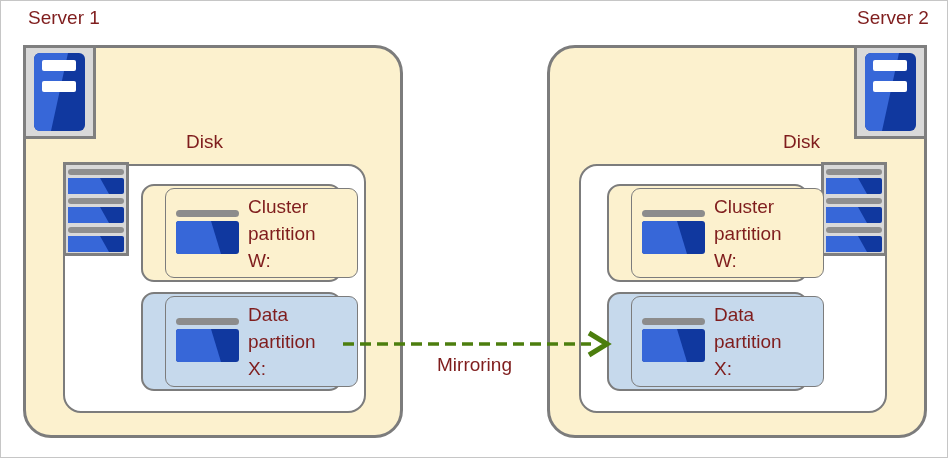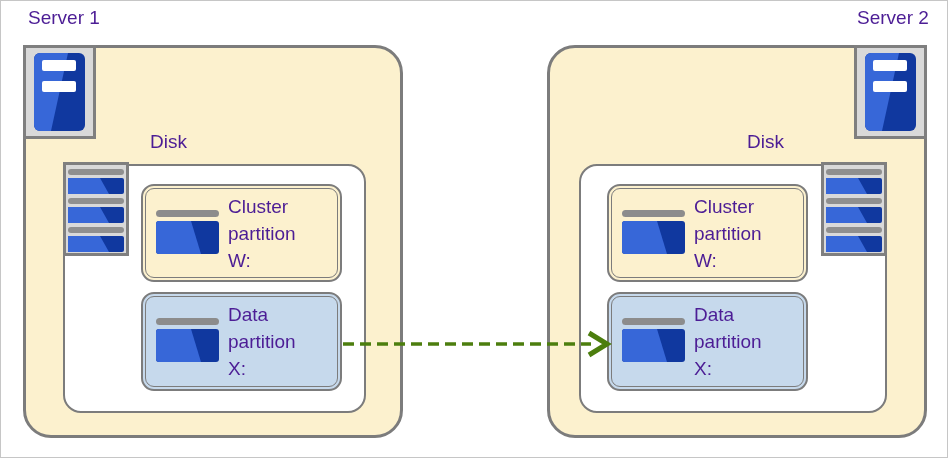"Server 1" .canvas { color: #4c1d95 -> #7f1d1d }
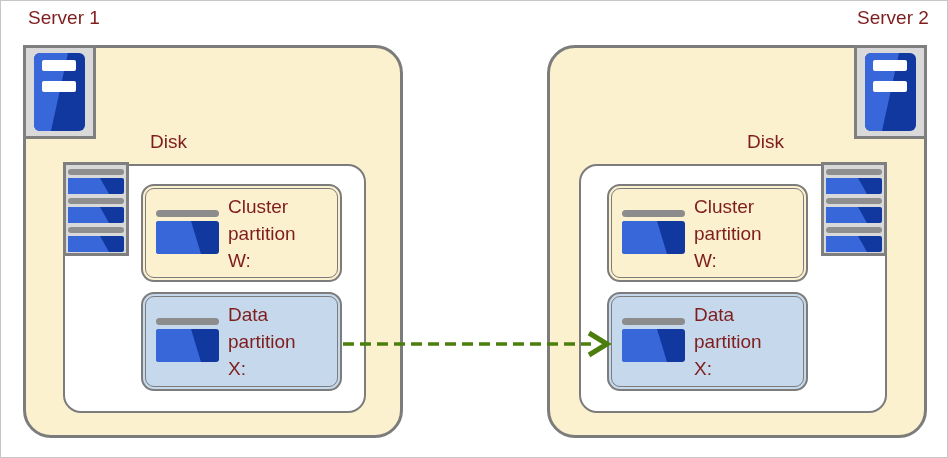"Disk" .disk-label { margin-left: none -> 36px }
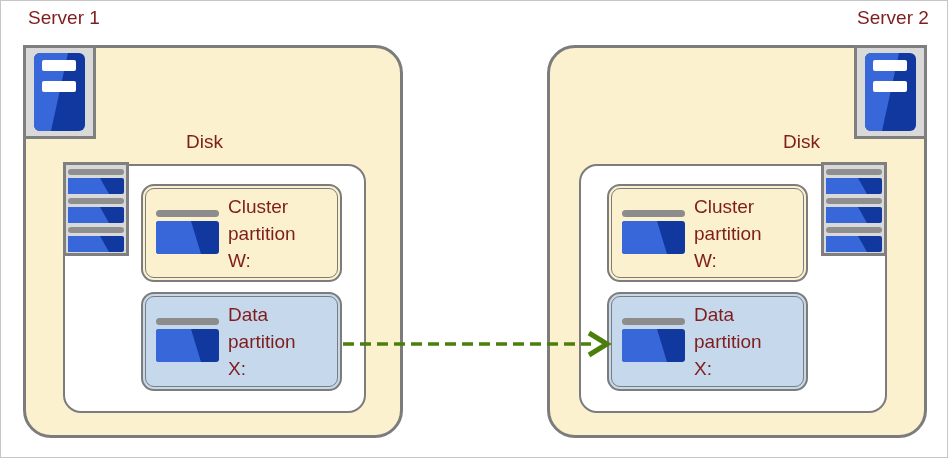"Cluster" .partition-inner { margin-left: none -> 20px }
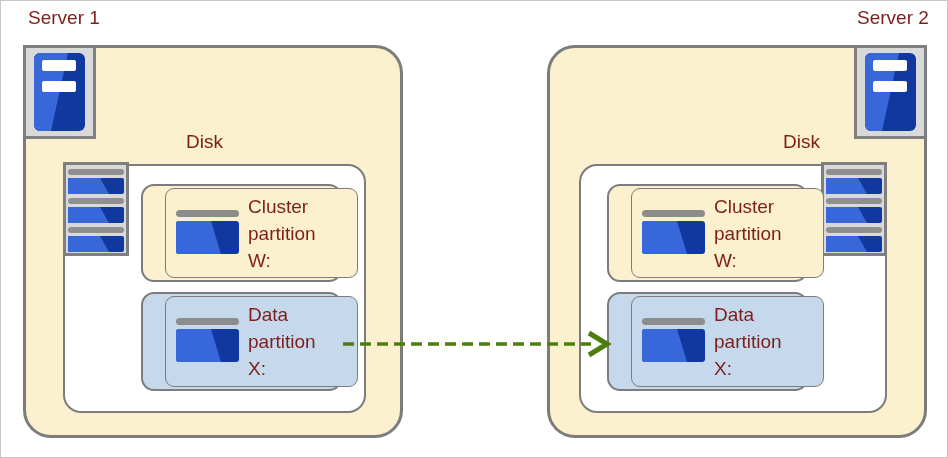"Mirroring" div.abs { html: none -> <div>Mirroring</div> }
